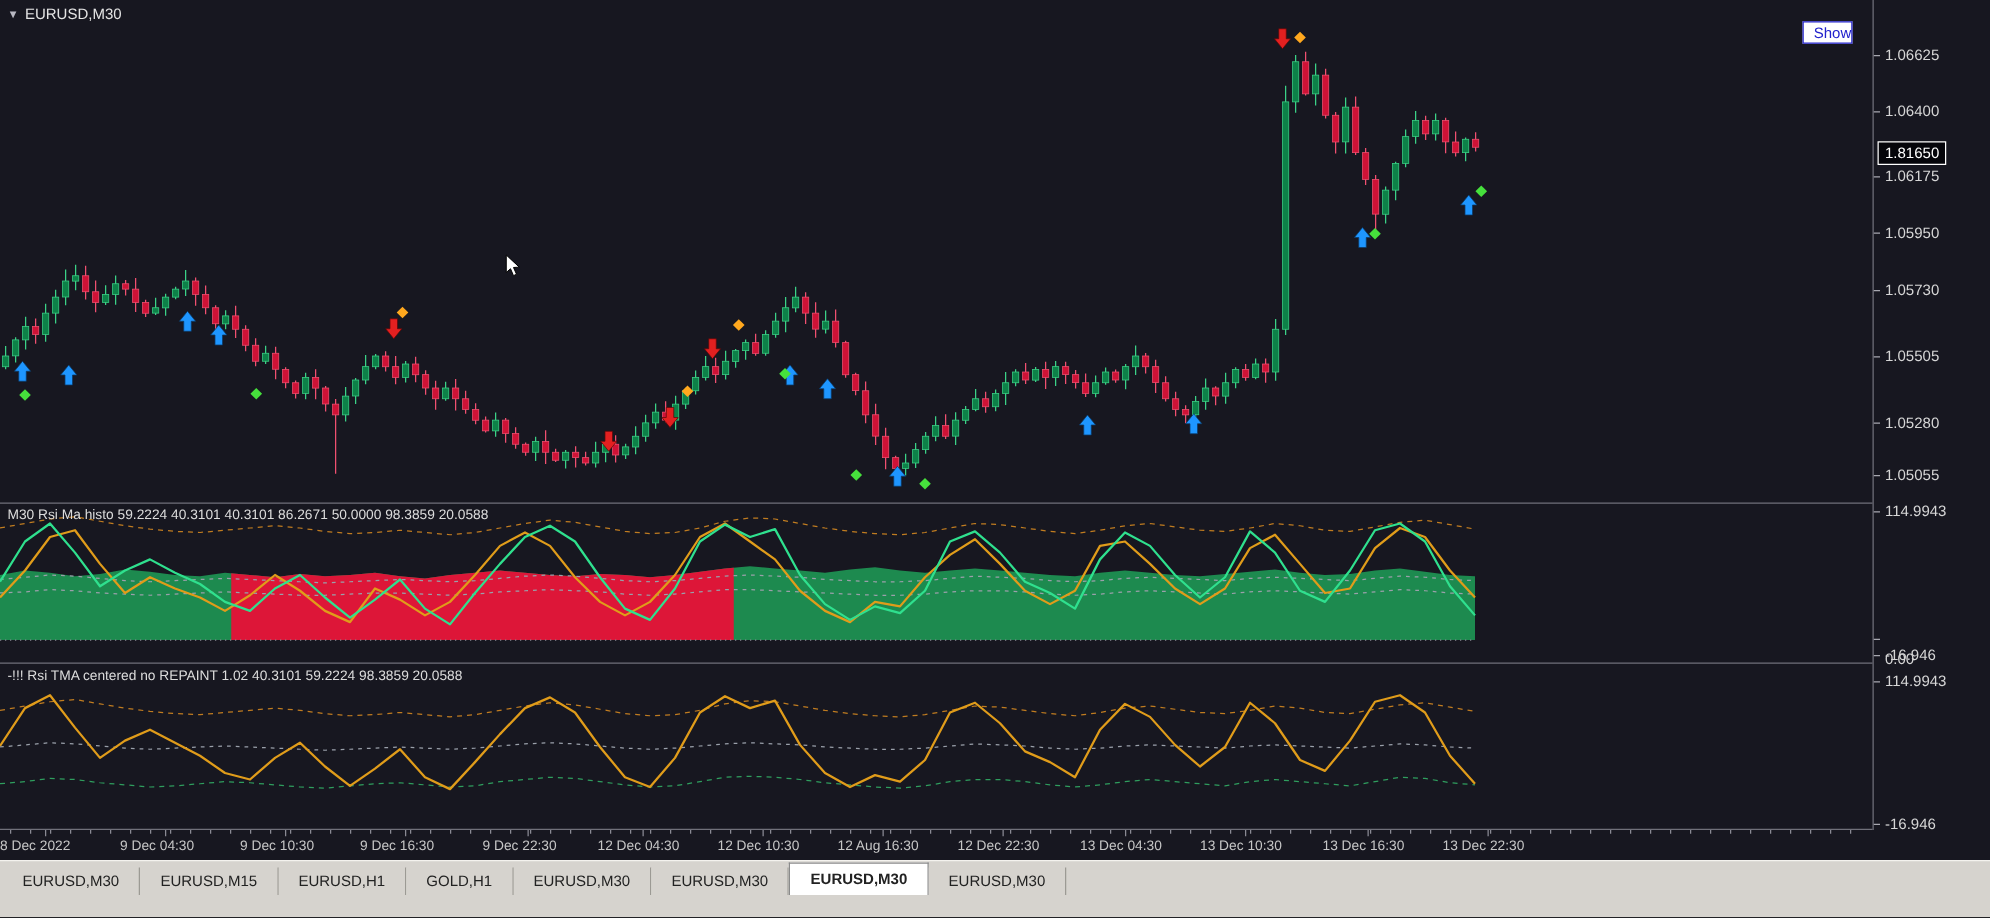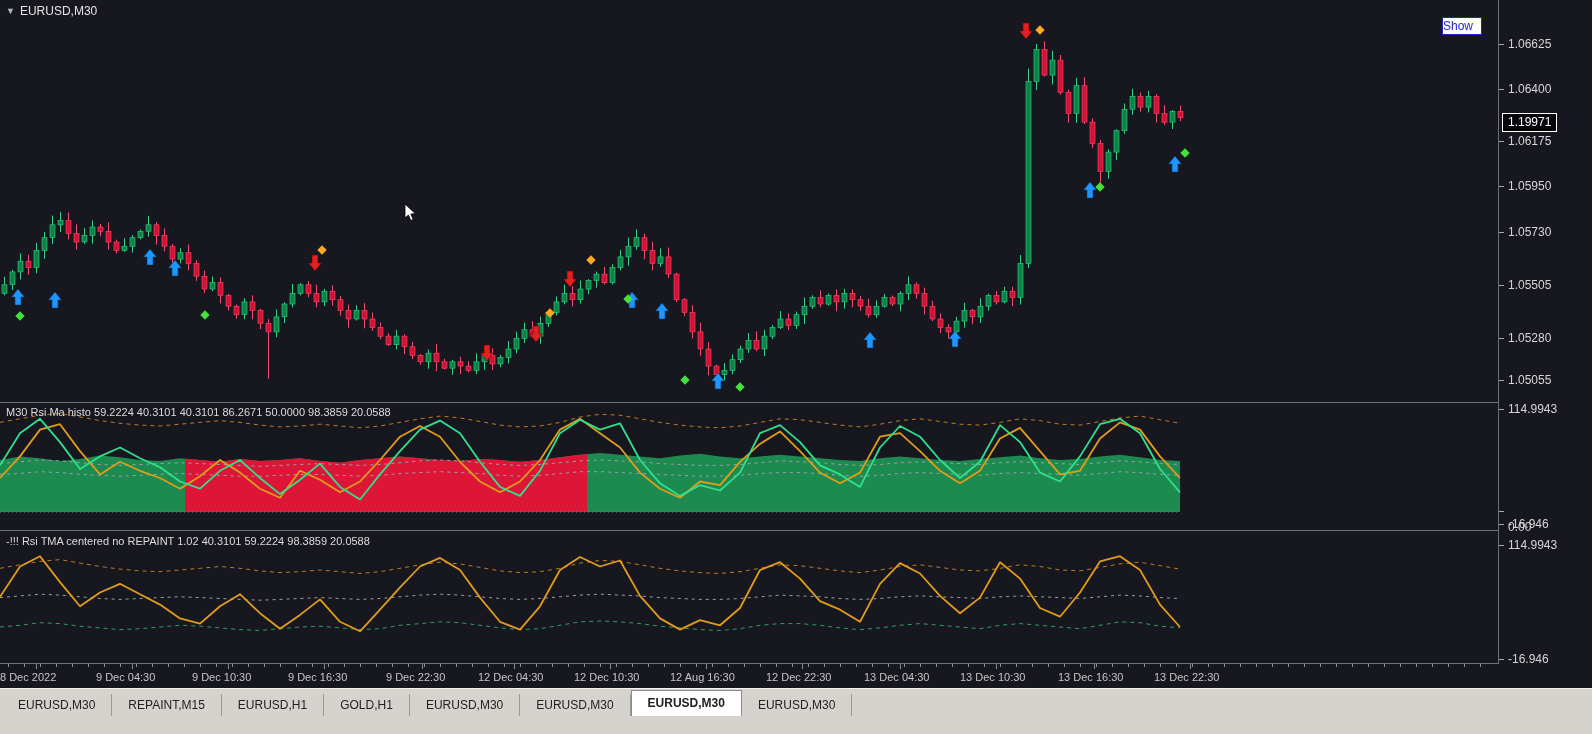"Show" .show-btn { text-align: left -> right }
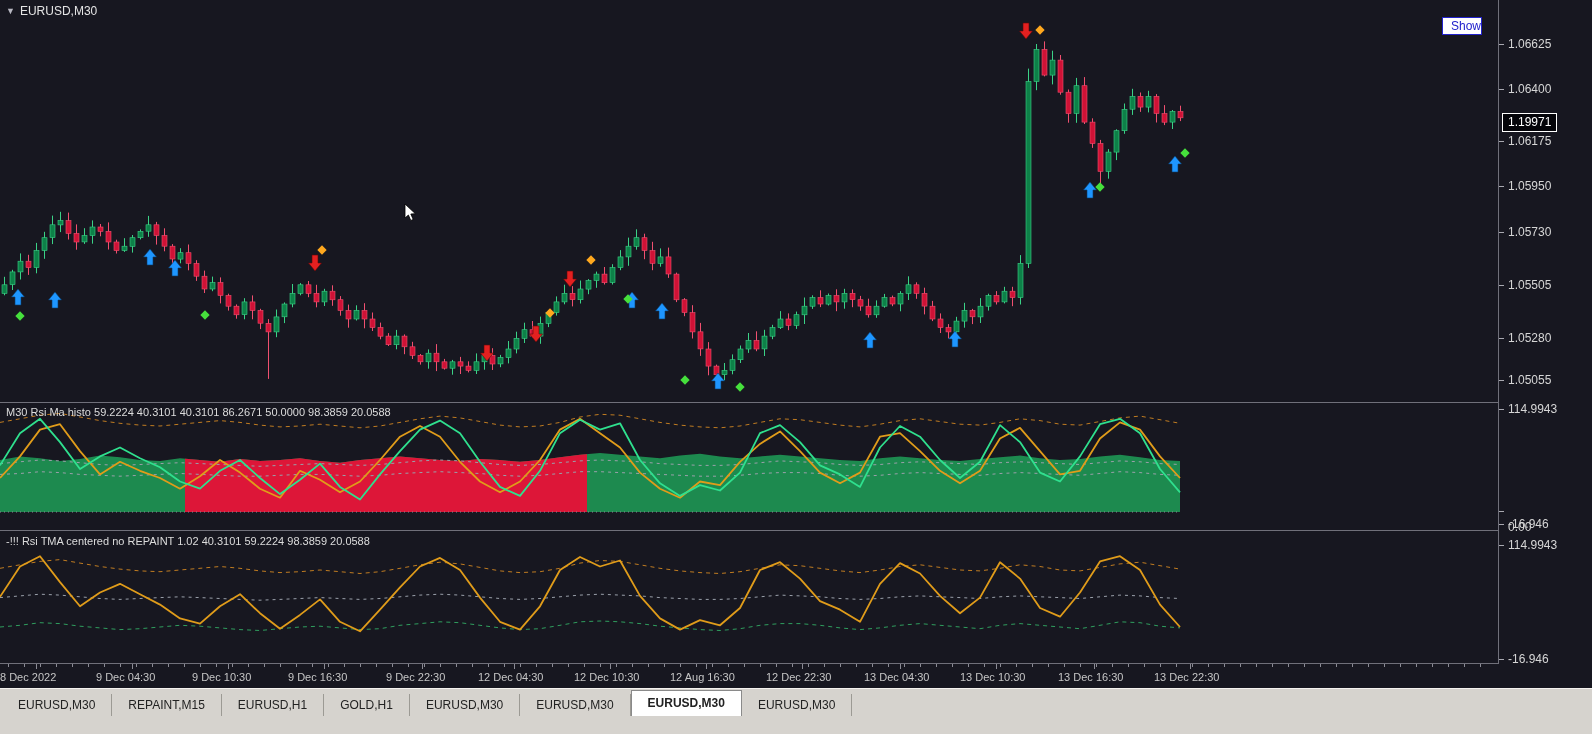"1.19971" div.cur-price { text: 1.19971 -> 1.81650 }
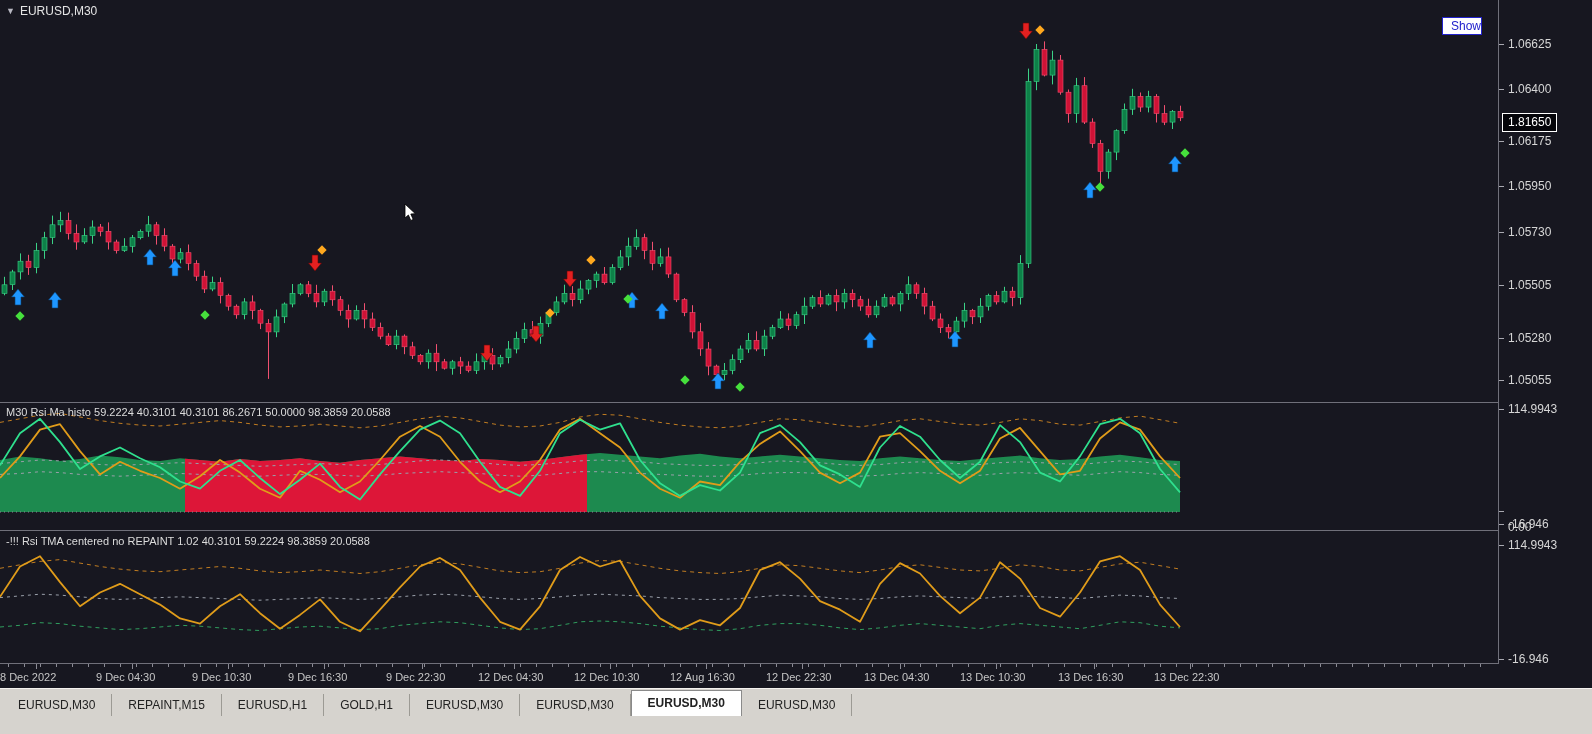"REPAINT,M15" div.tab { text: REPAINT,M15 -> EURUSD,M15 }
